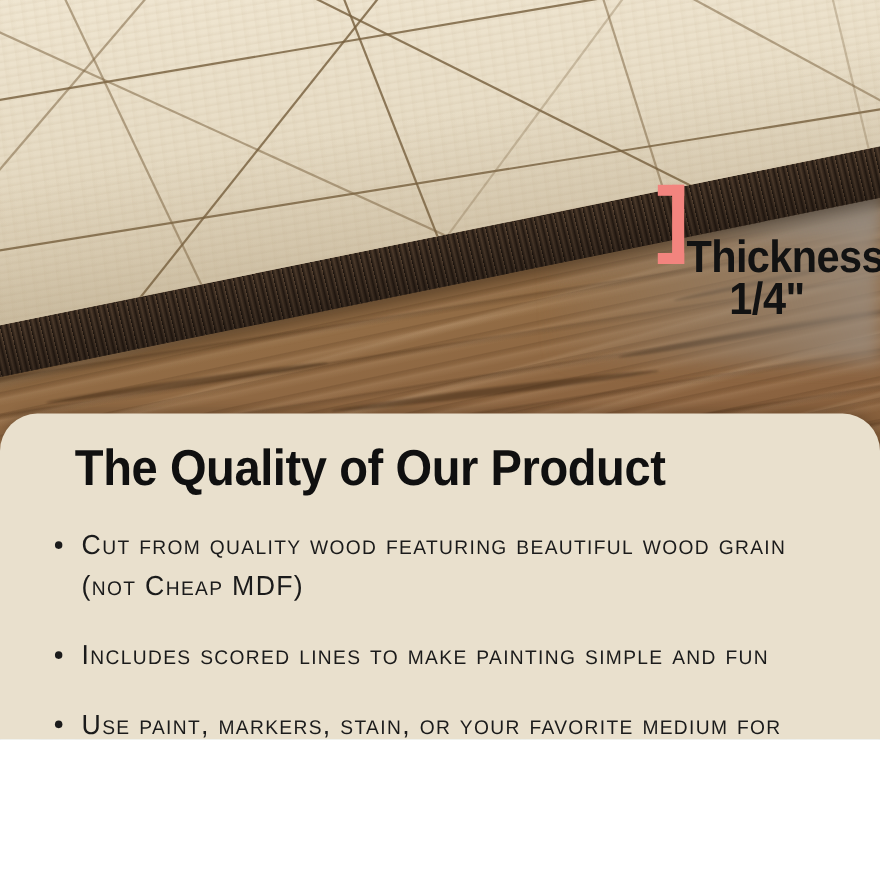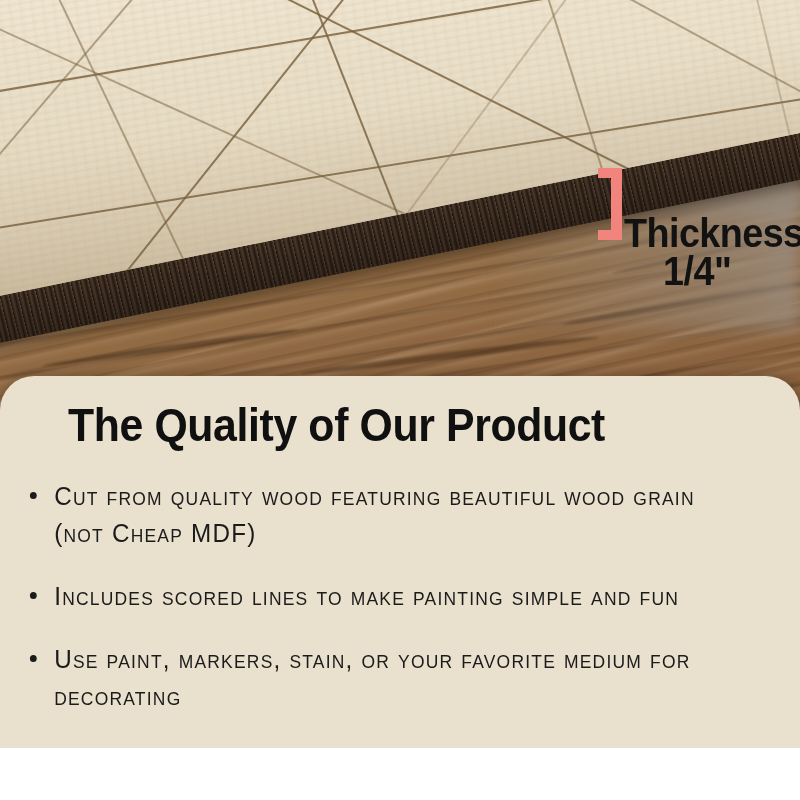"Thickness" #canvas { height: 748px -> 672px }
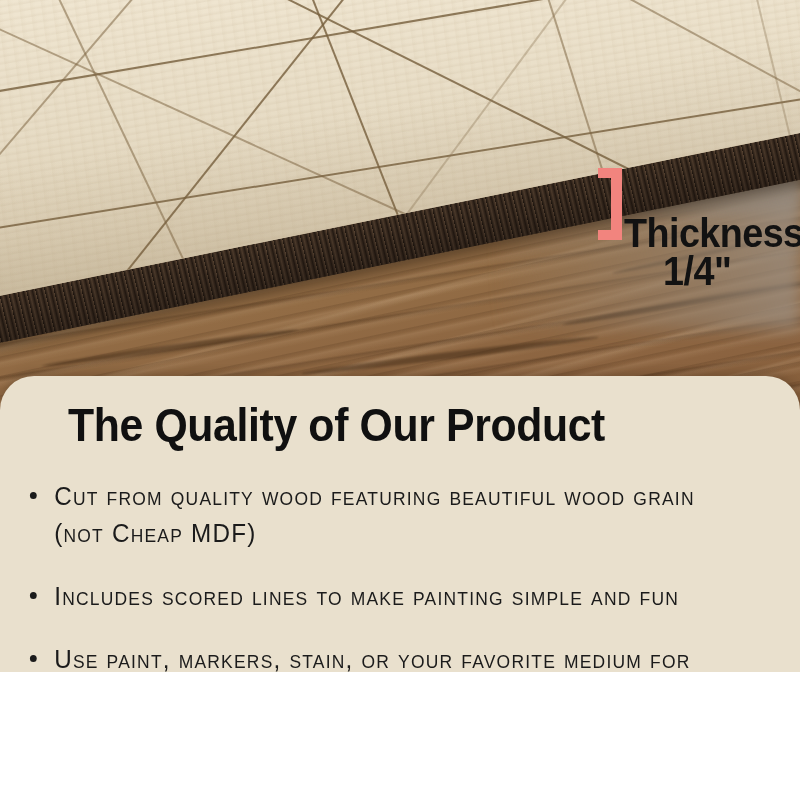"Cut from quality wood featuring" .bullets { left: 28px -> 48px }
